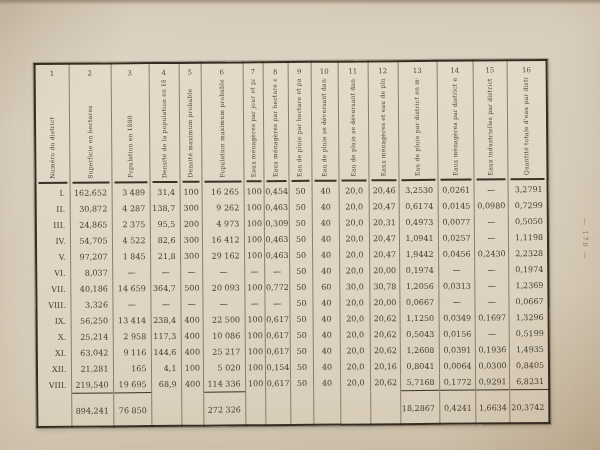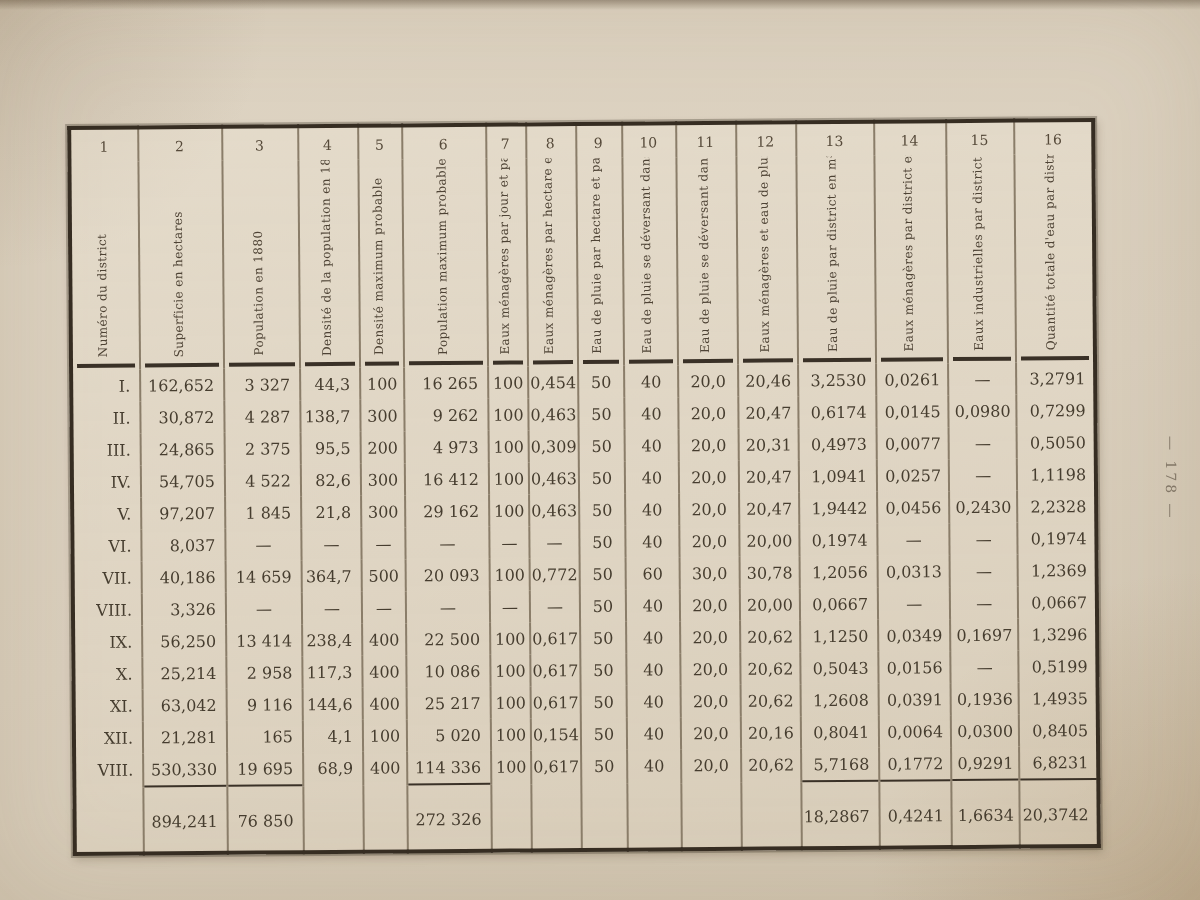"3 327" td.al-r { text: 3 327 -> 3 489 }
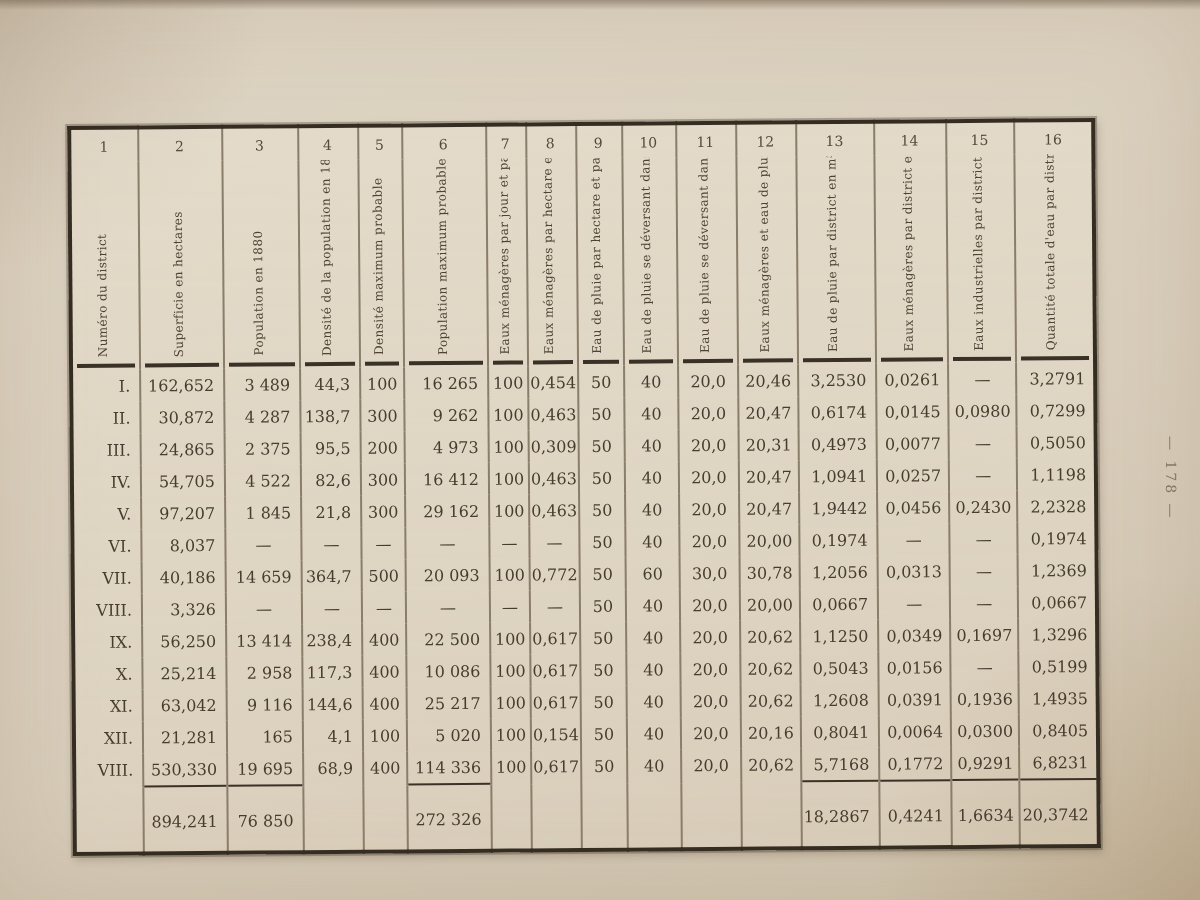"44,3" td.al-r { text: 44,3 -> 31,4 }
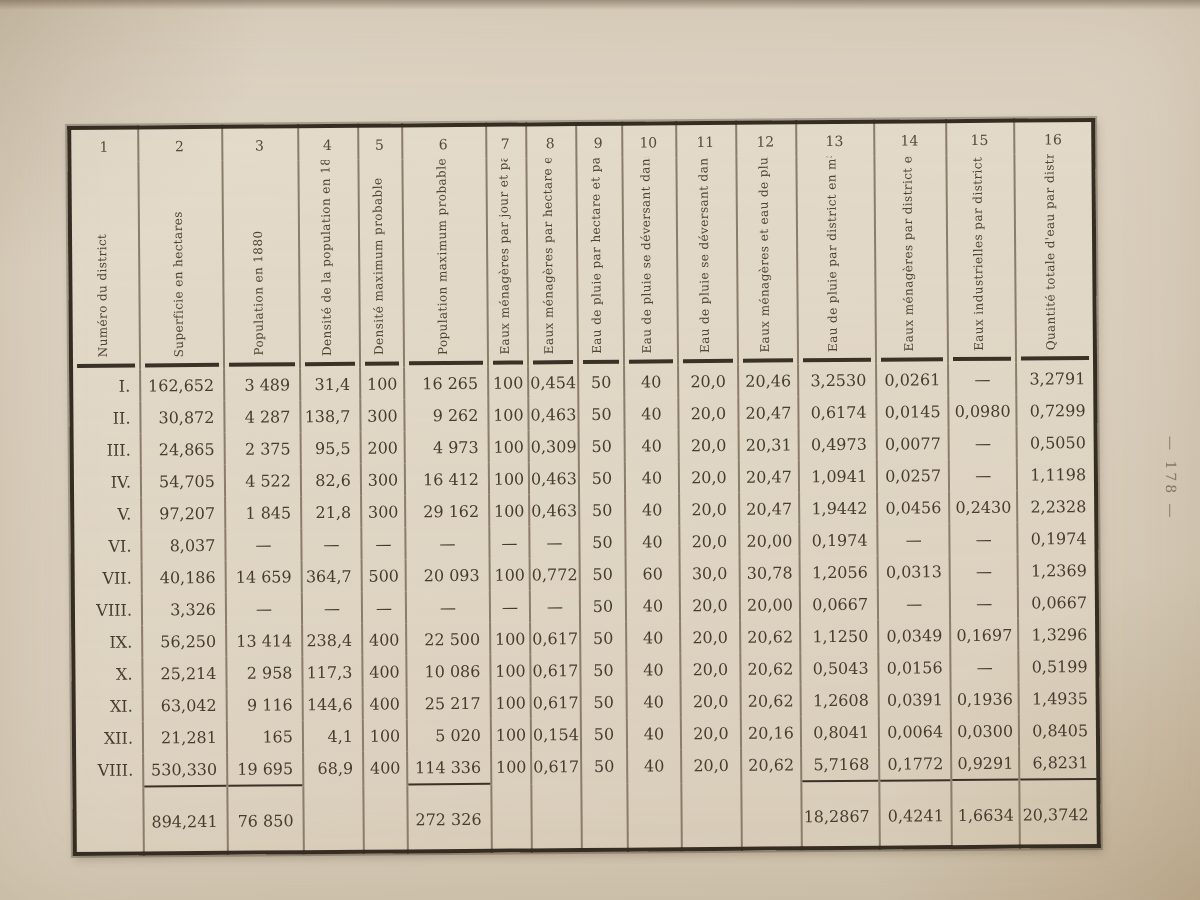"530,330" td.al-r { text: 530,330 -> 219,540 }
